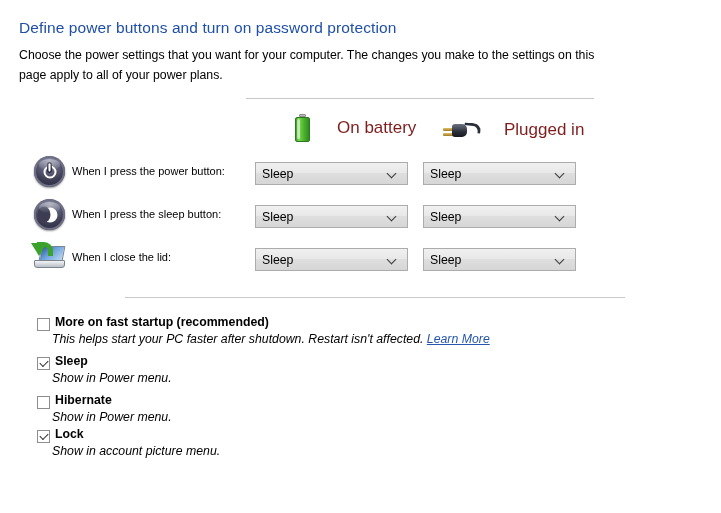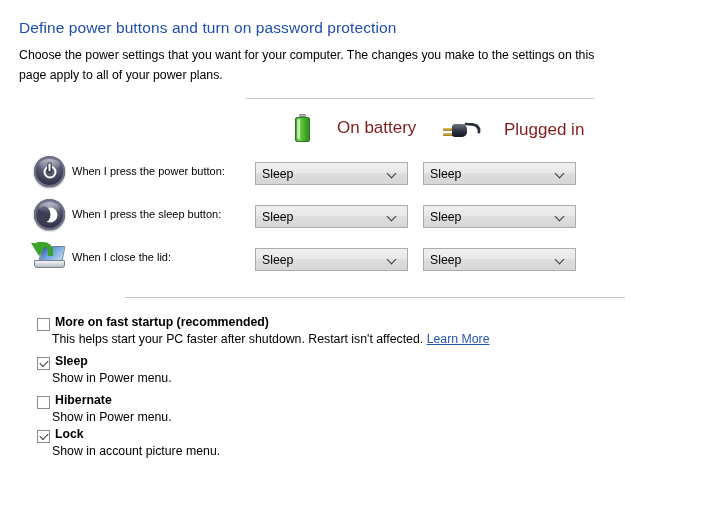"This helps start your PC" .cb-sub { font-style: none -> italic }
